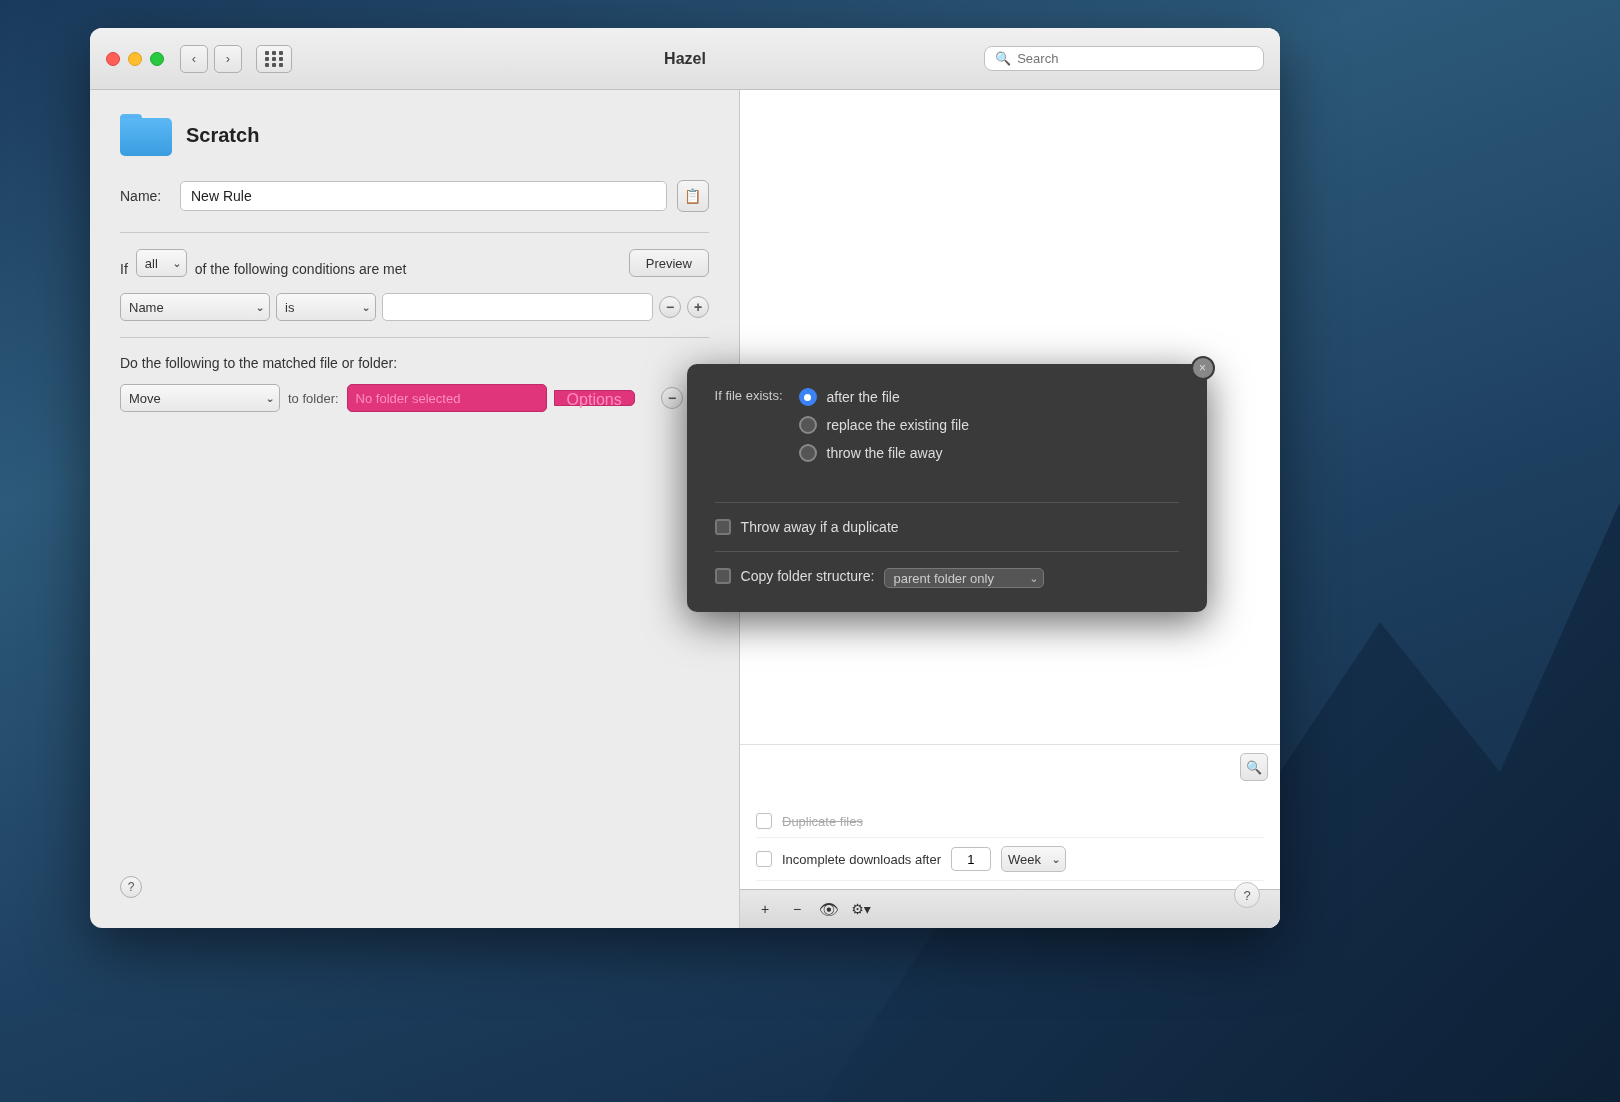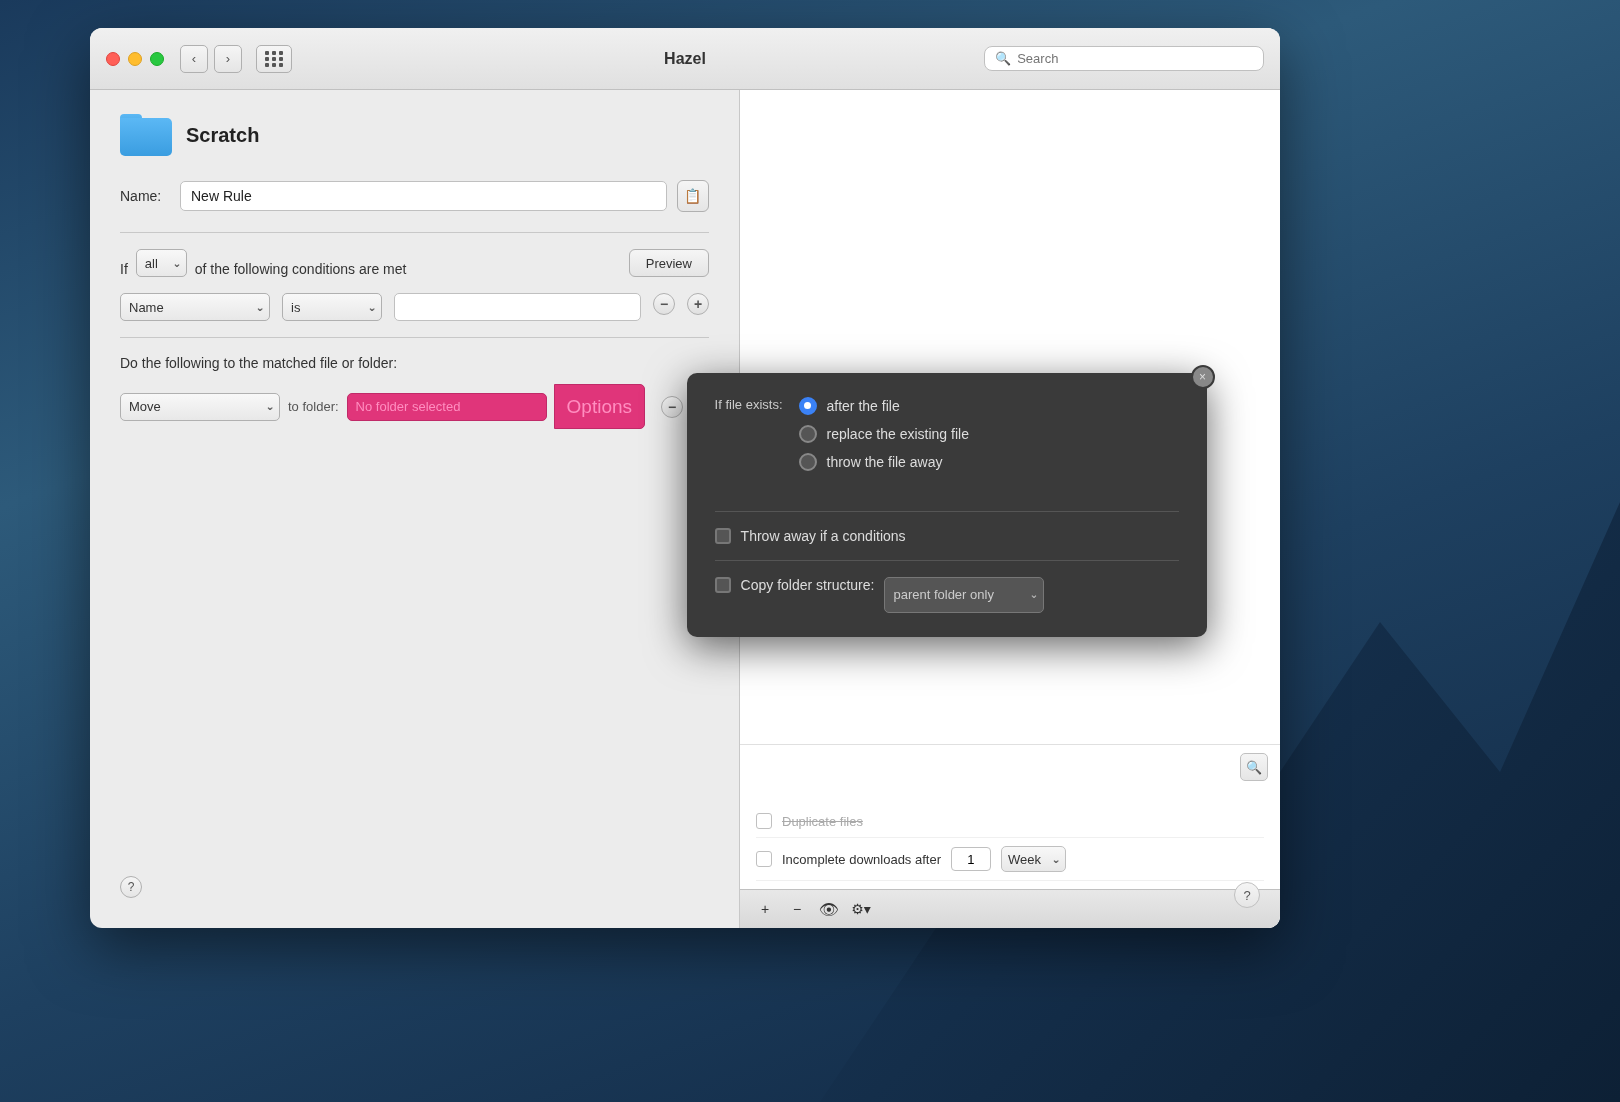"Name" .condition-row { align-items: none -> center; gap: 12px -> 6px }
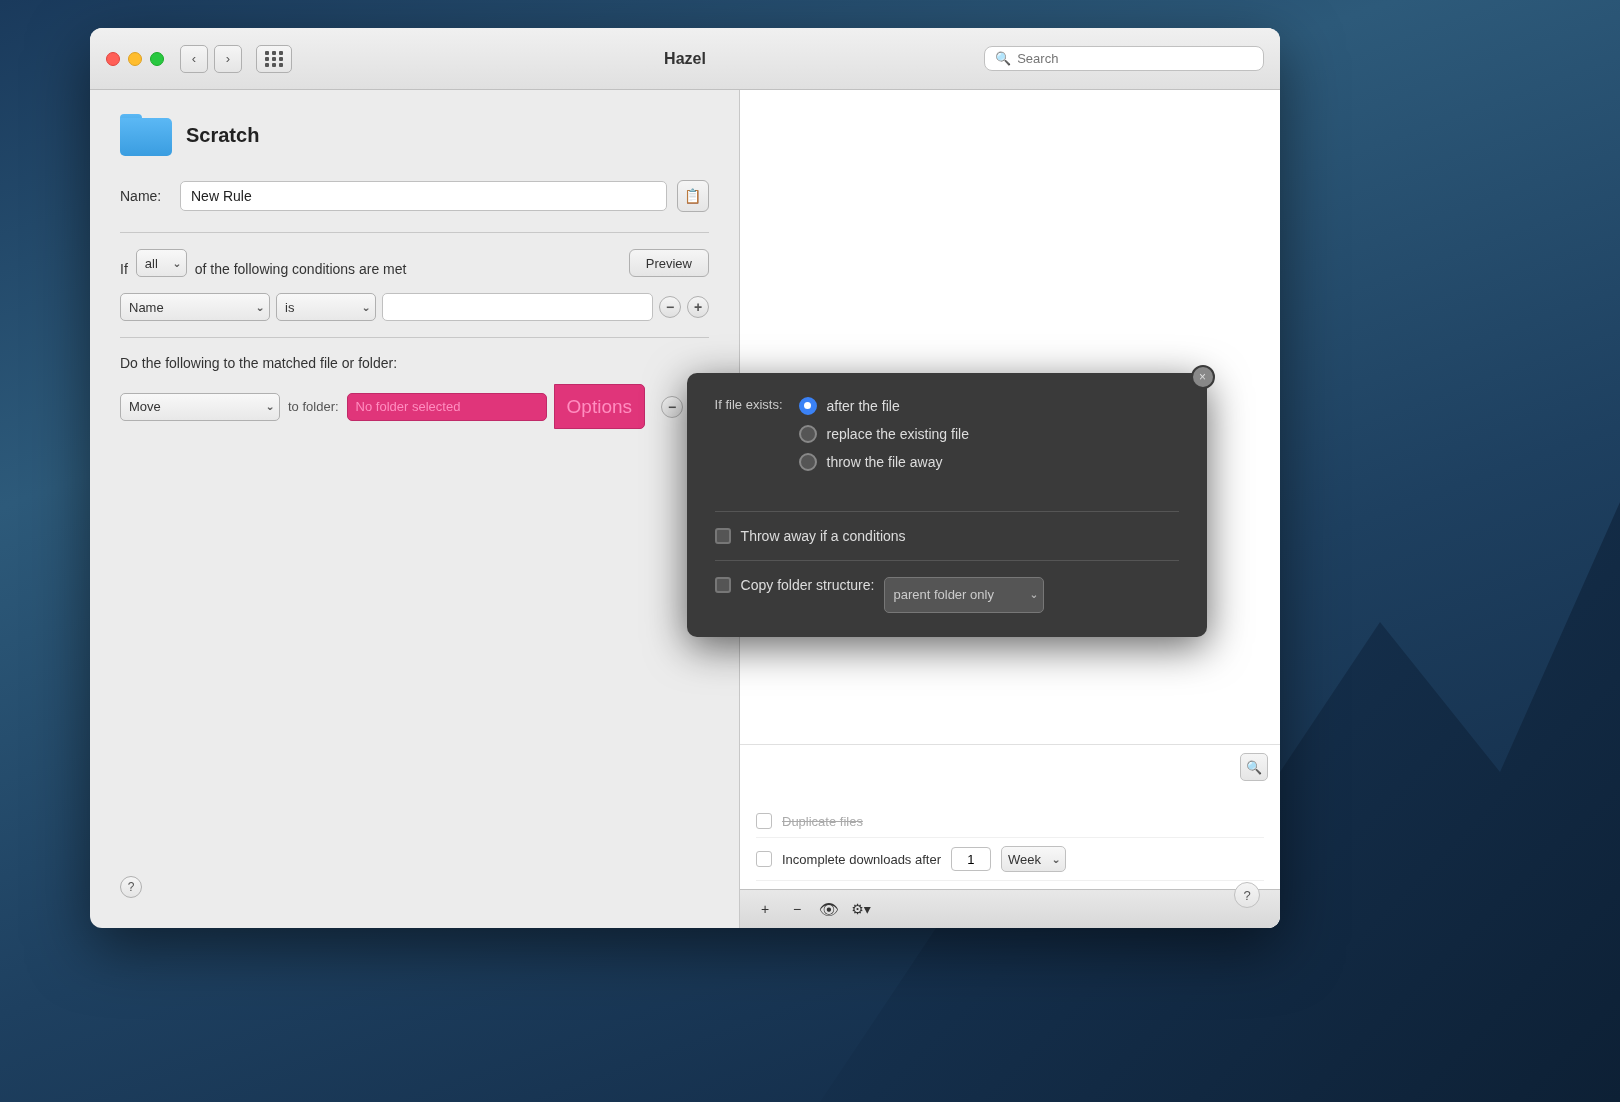"Options" .options-btn { font-size: 19px -> 16px; height: 45px -> 16px }
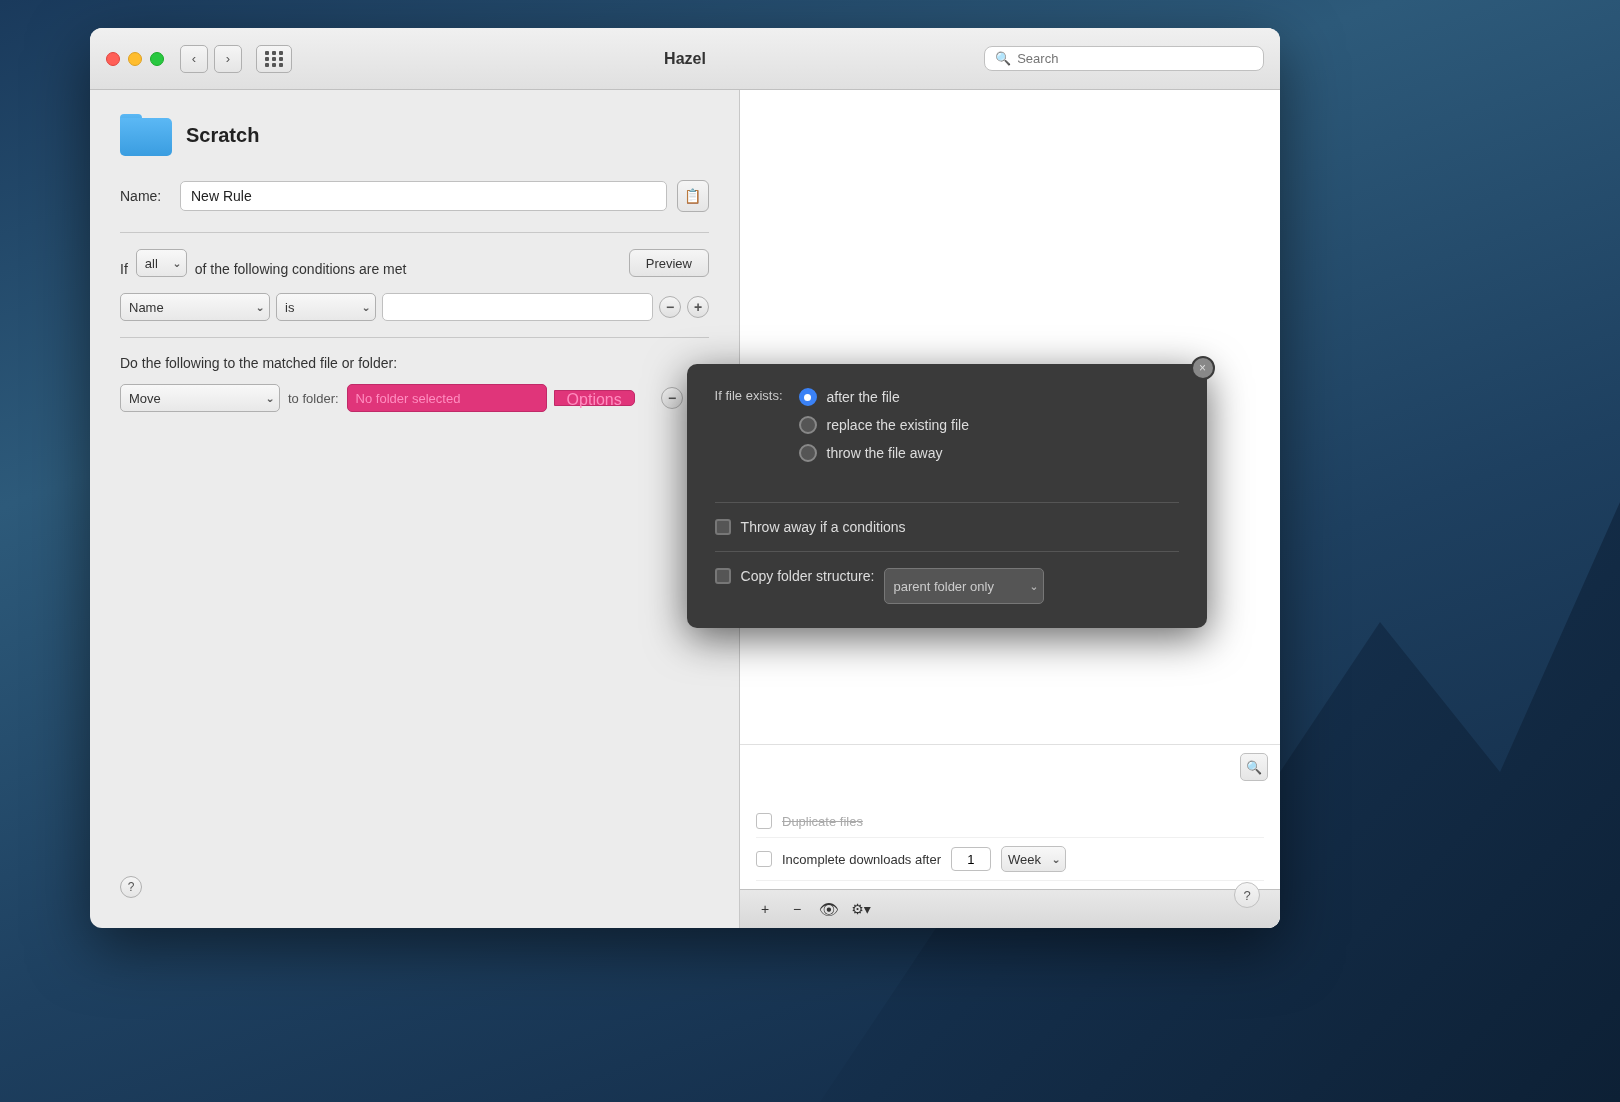"Throw away if a conditions" span.checkbox-label { text: conditions -> duplicate }
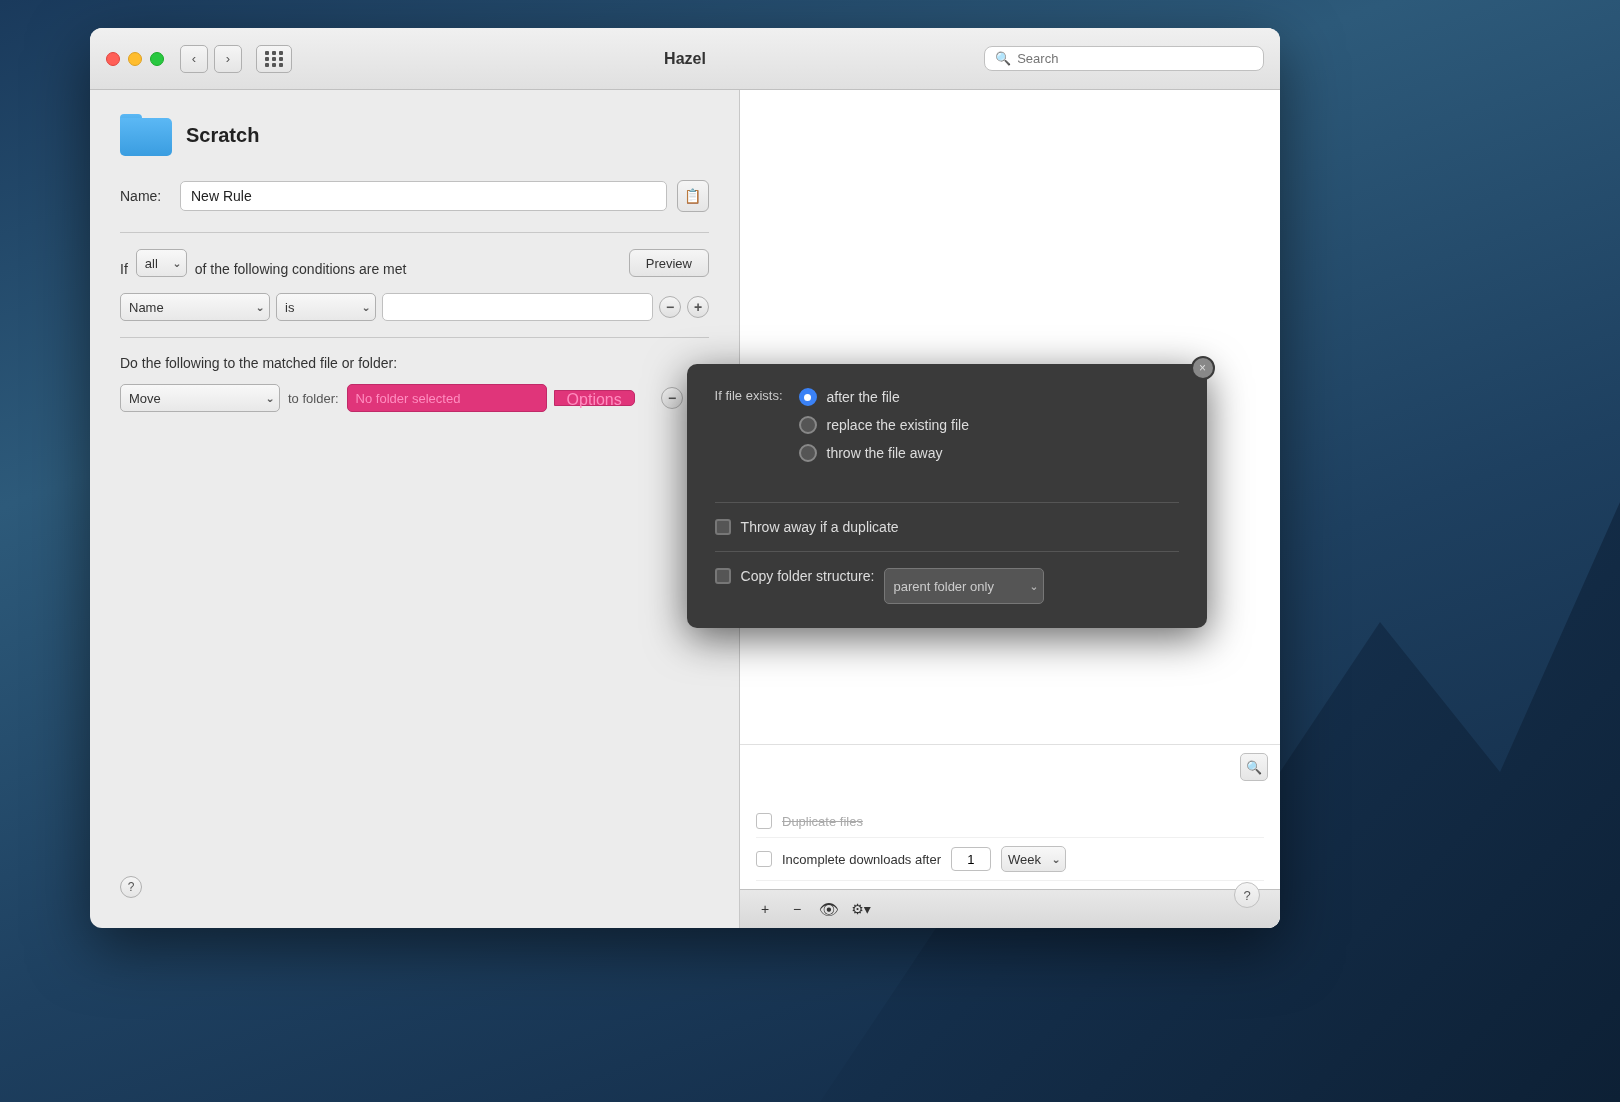"parent folder only" .folder-structure-select { height: 36px -> 20px }
